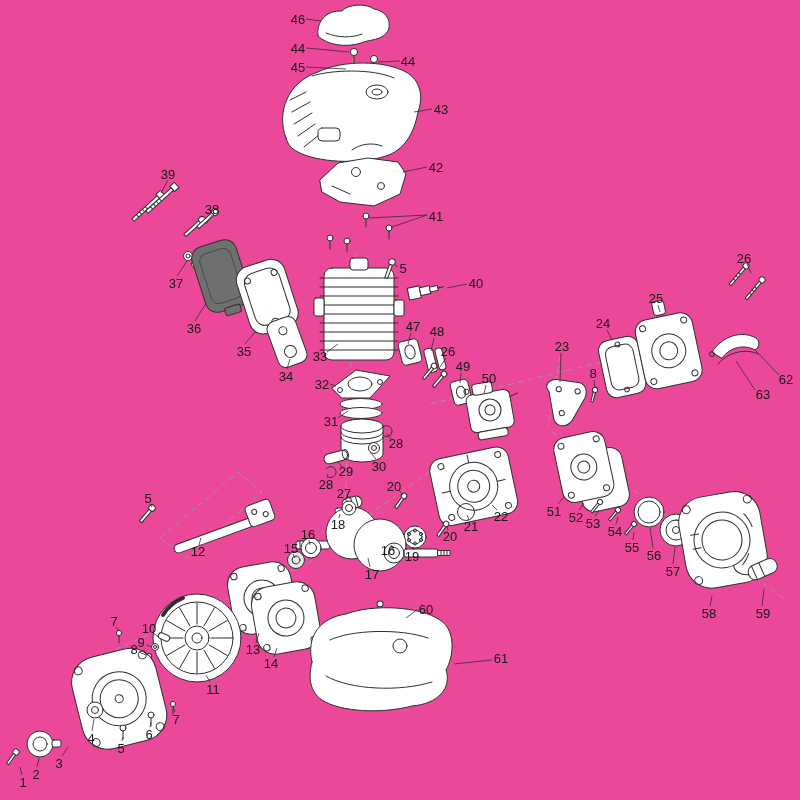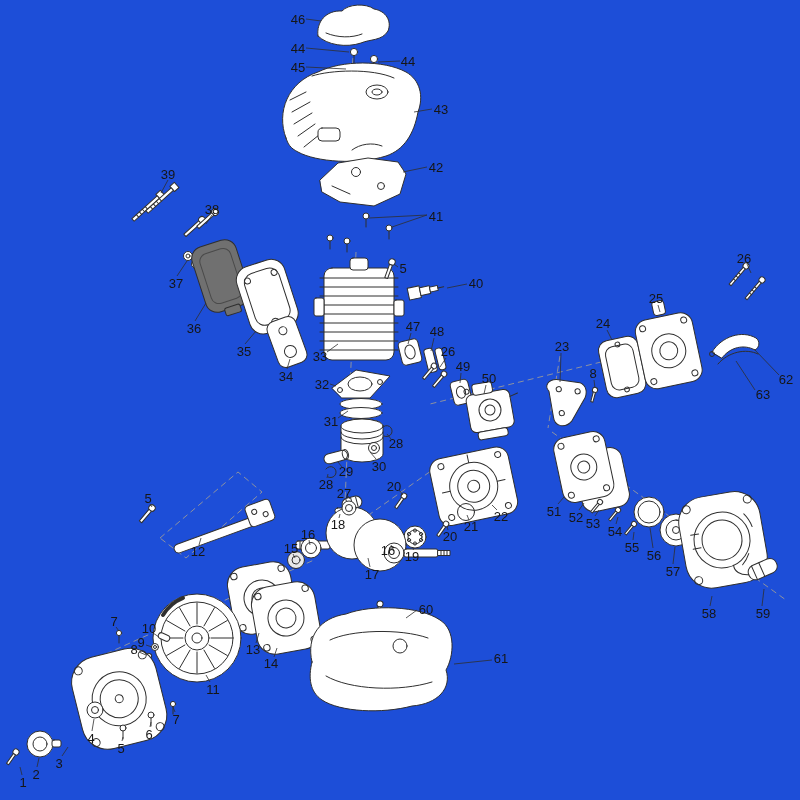"46" .canvas { background: #1d4ed8 -> #ec4899 }
